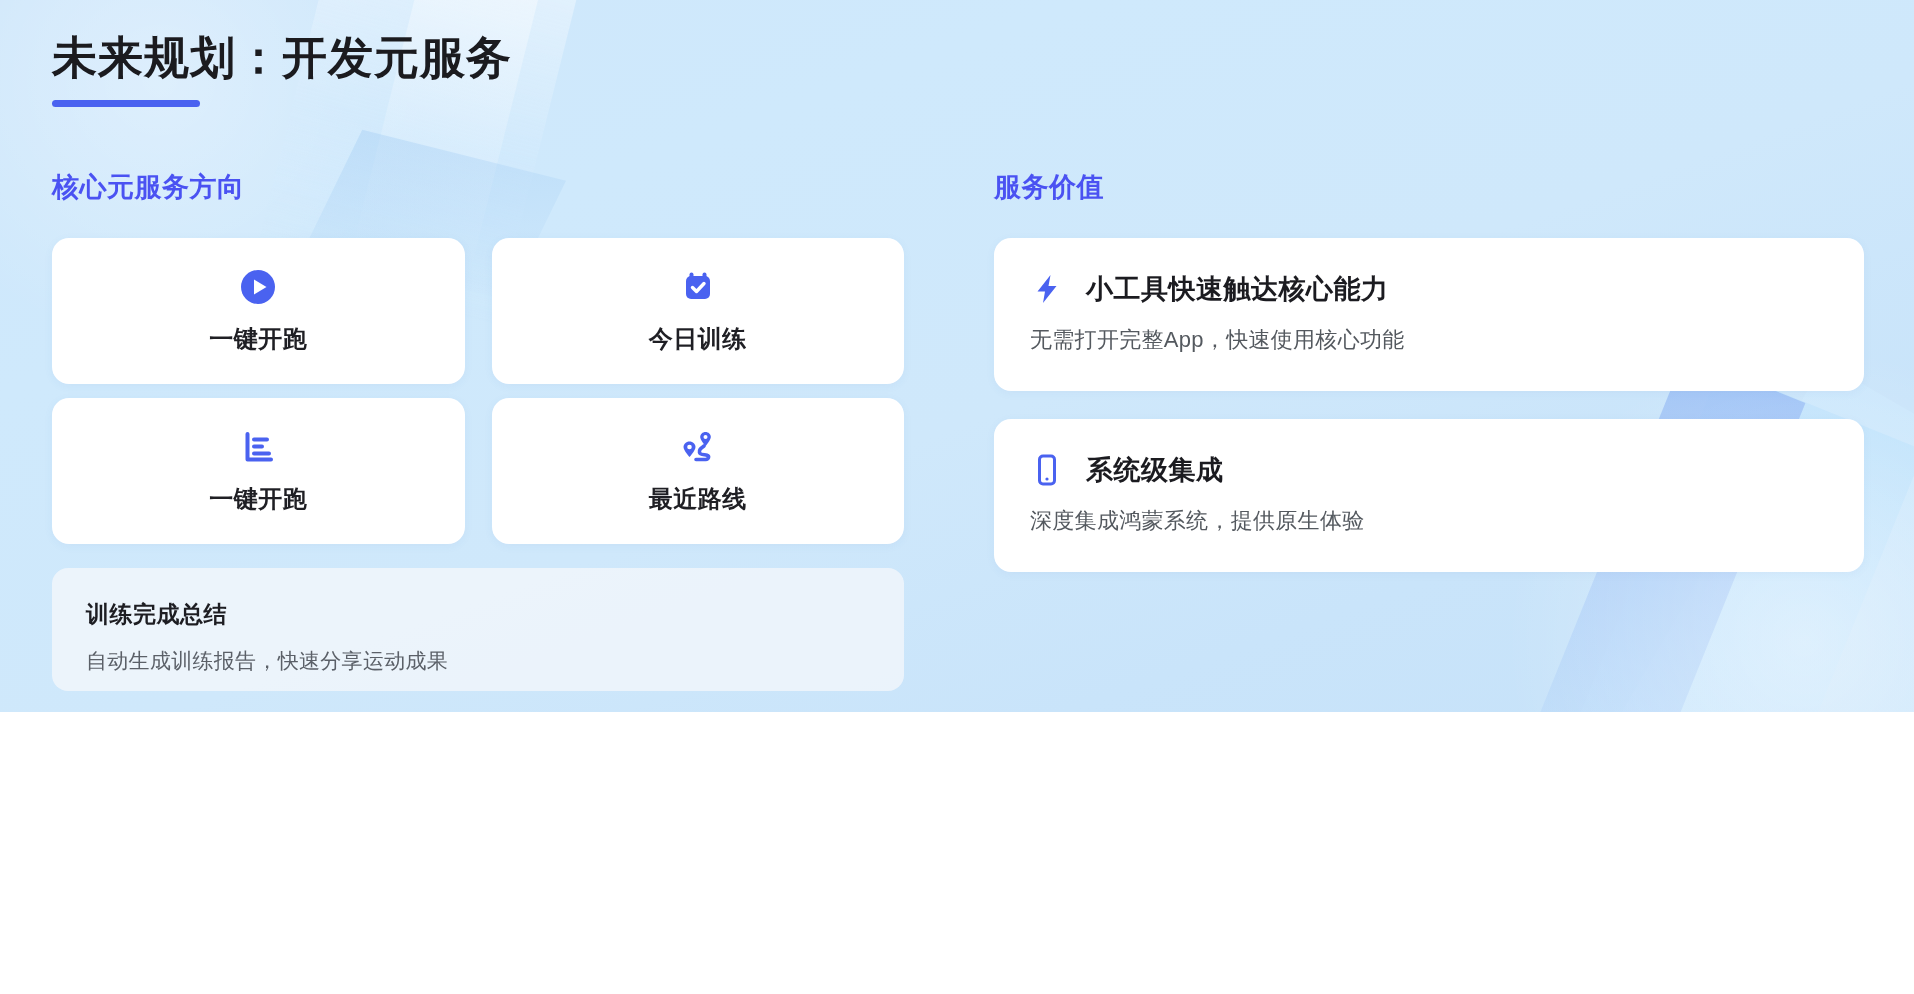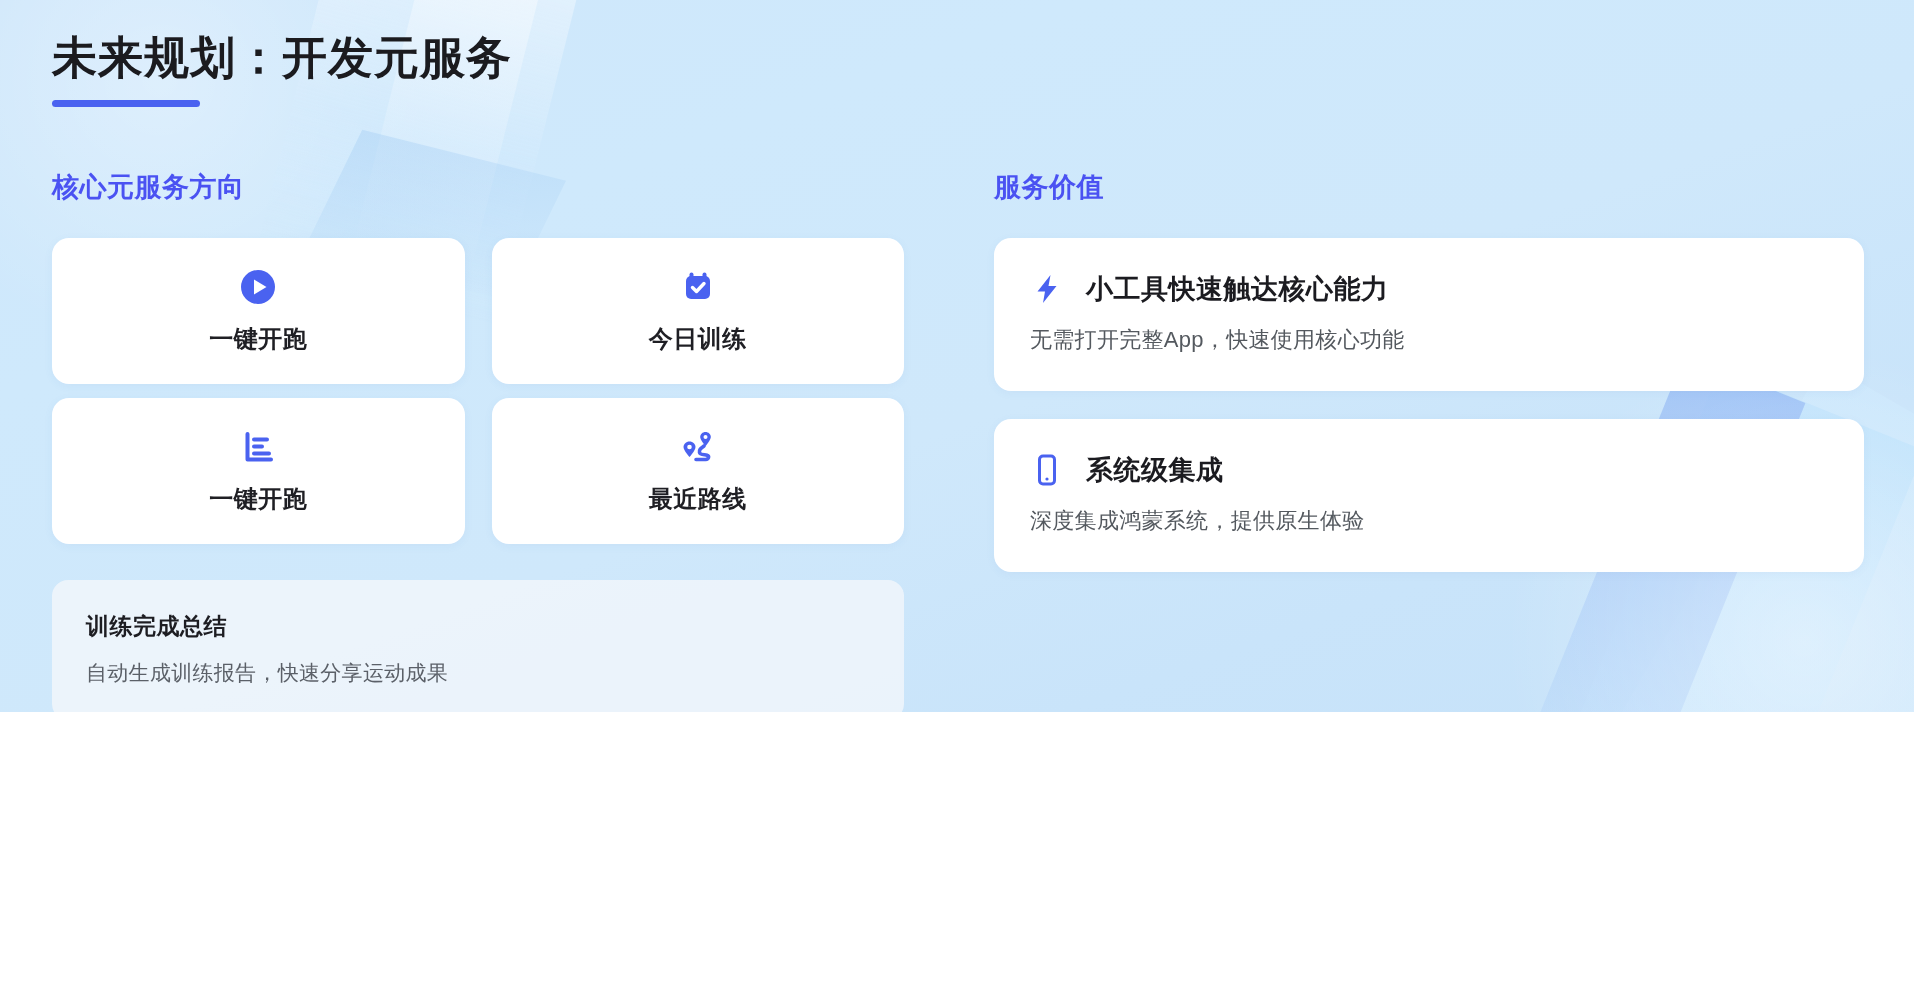"训练完成总结" .summary-card { margin-top: 36px -> 24px; padding: 31px 34px 33px 34px -> 31px 34px 16px 34px }
